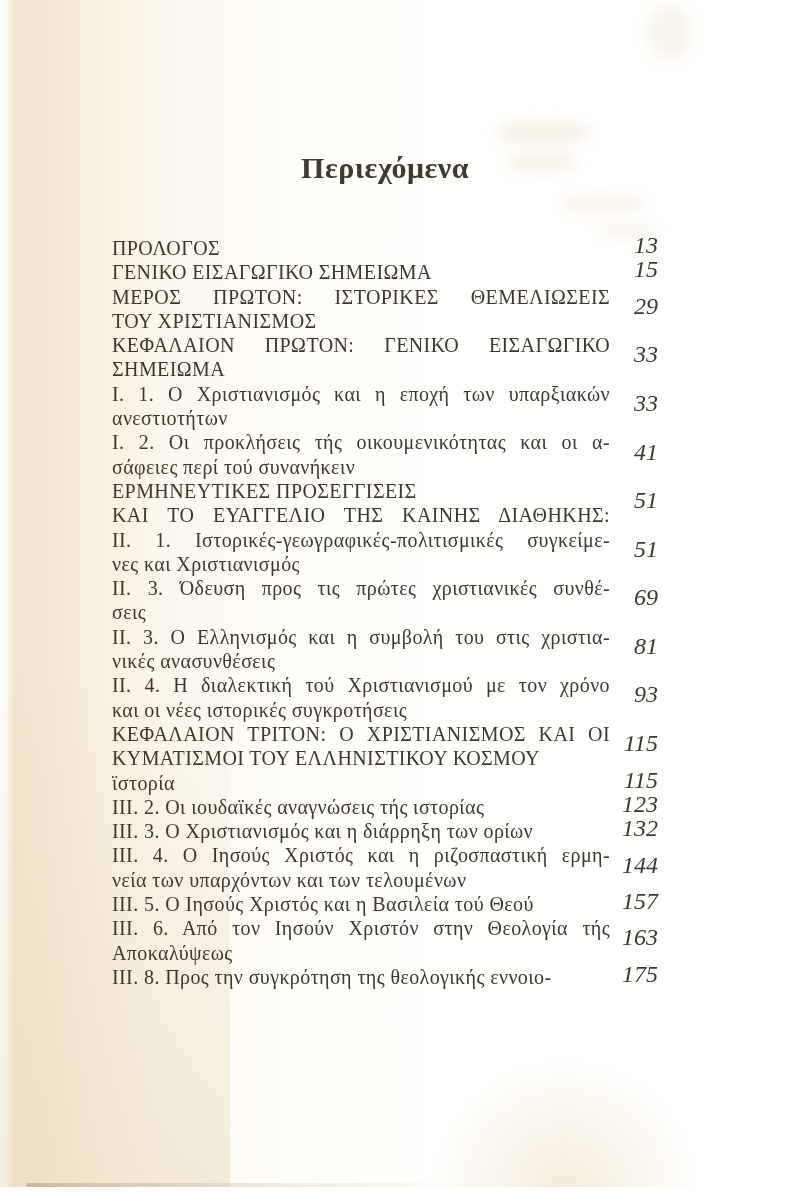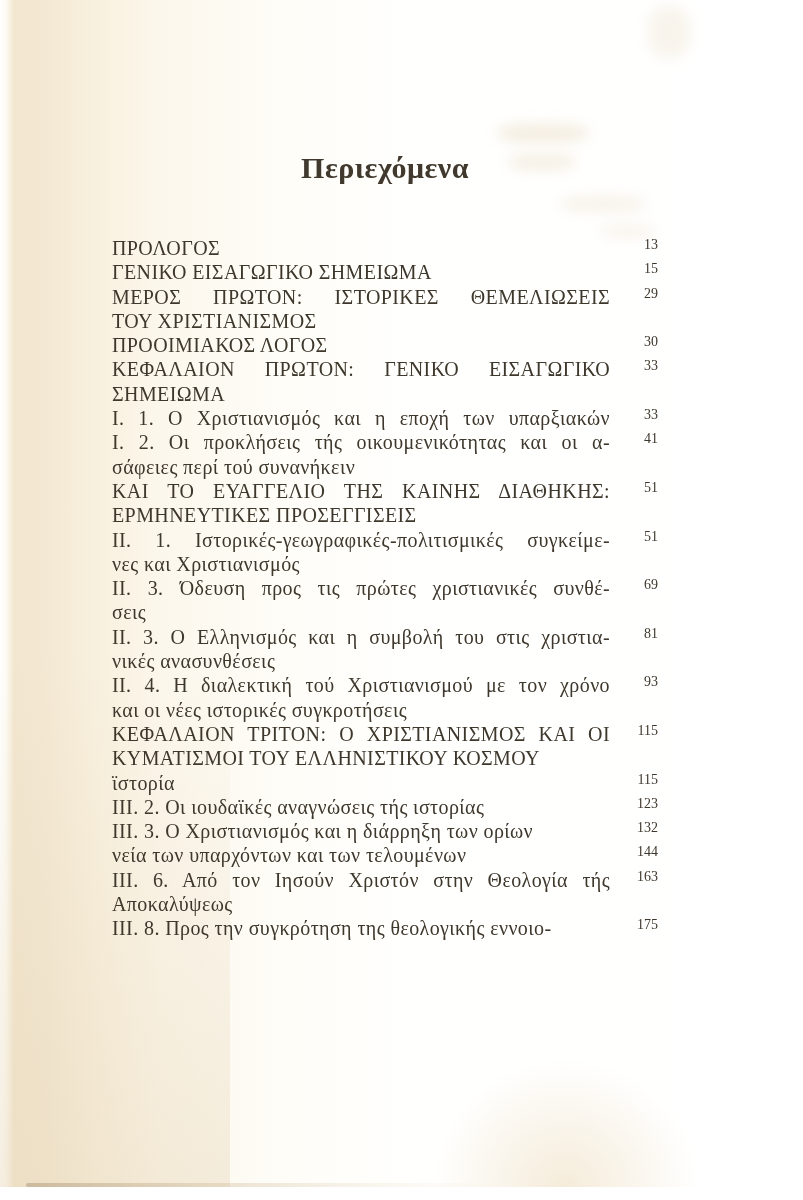"ΠΡΟΛΟΓΟΣ" .entry { align-items: flex-start -> center }
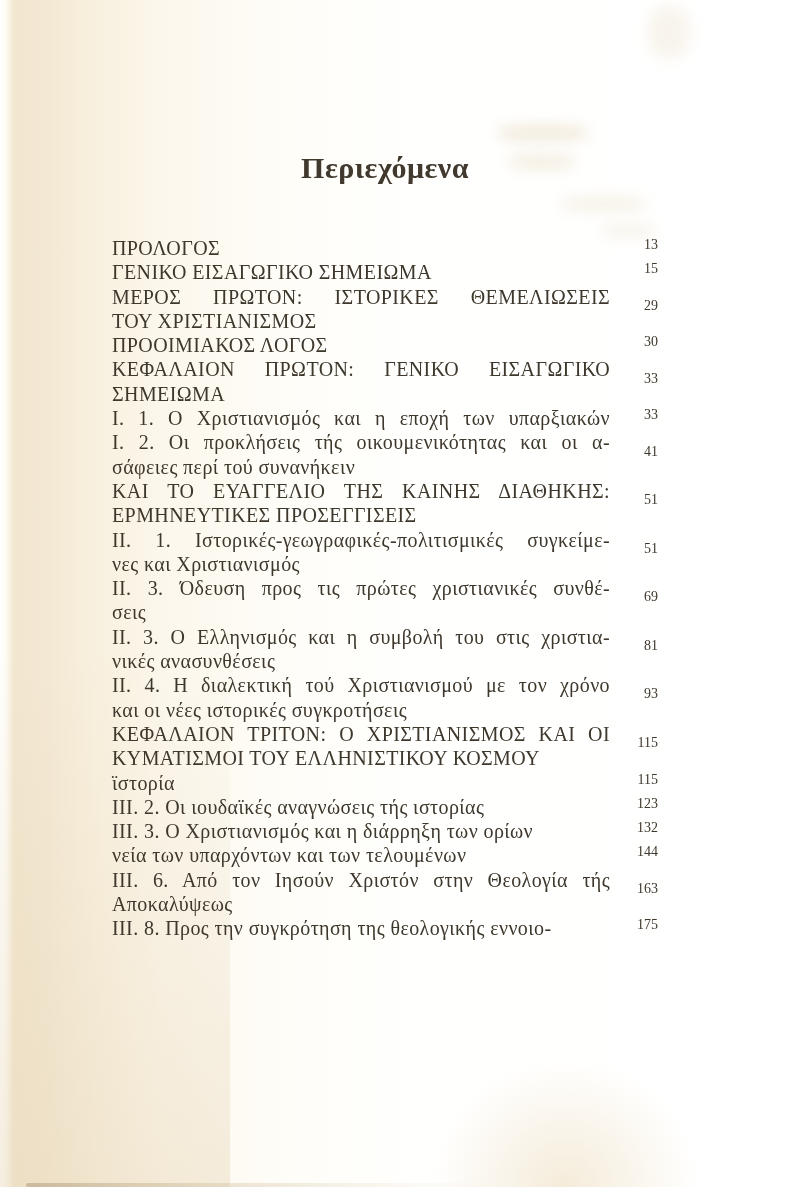"13" .num { font-size: 14px -> 24px; font-style: none -> italic }
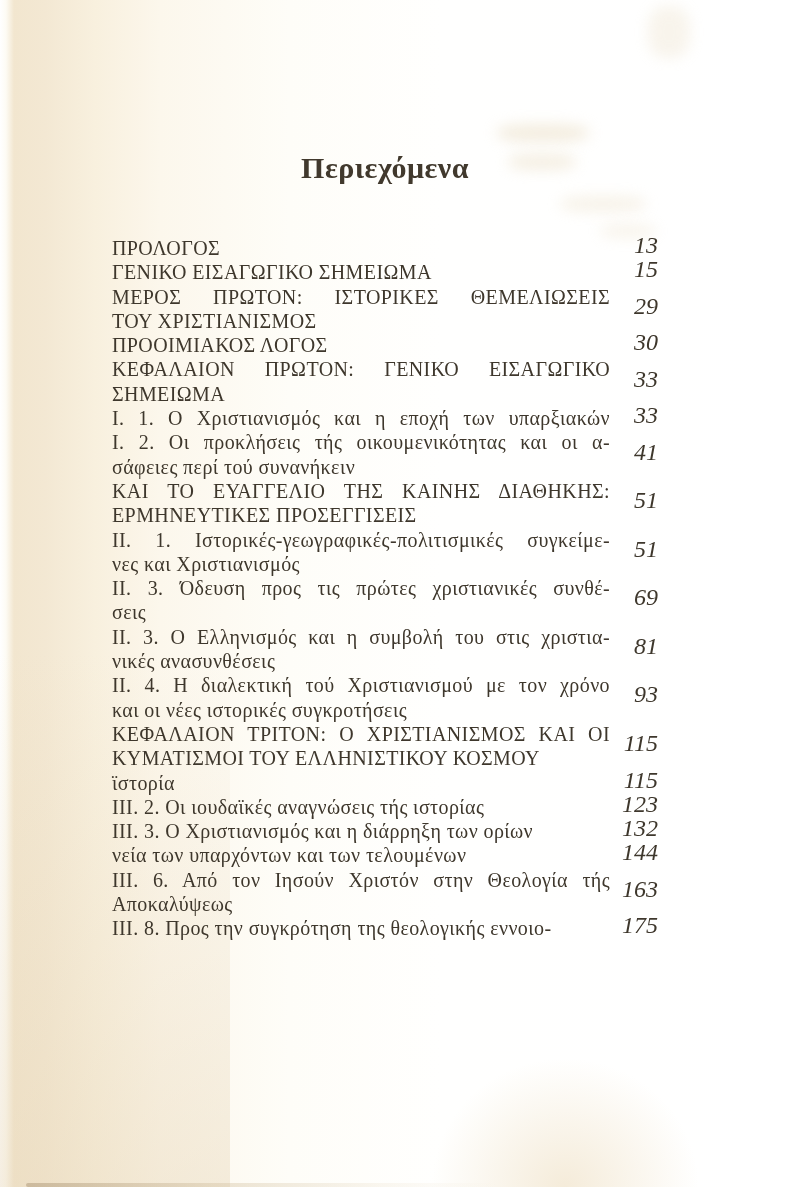"ΠΡΟΟΙΜΙΑΚΟΣ ΛΟΓΟΣ" div.entry { html: <div> <div> <div>ΠΡΟΟΙΜΙΑΚΟΣ ΛΟΓΟΣ</div> </div> <div>30</div> </div> -> none }
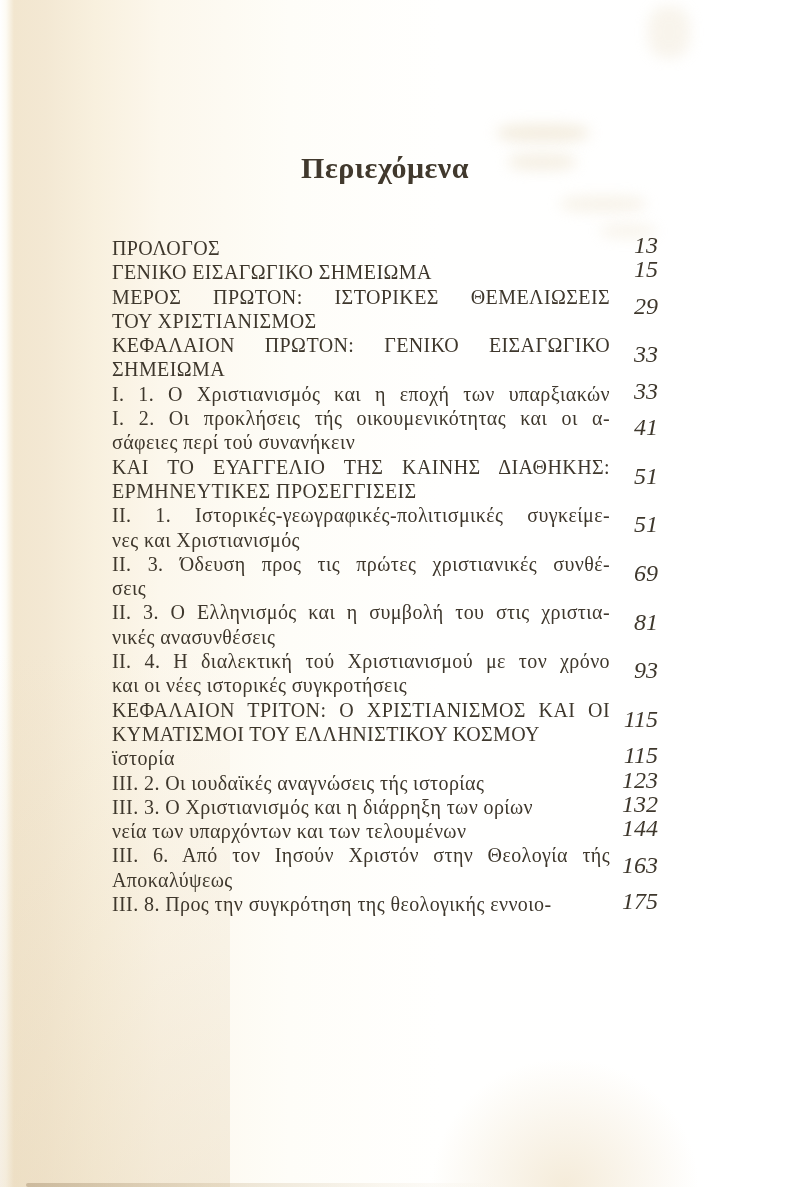"ανεστιοτήτων" div.line { html: none -> <div>ανεστιοτήτων</div> }
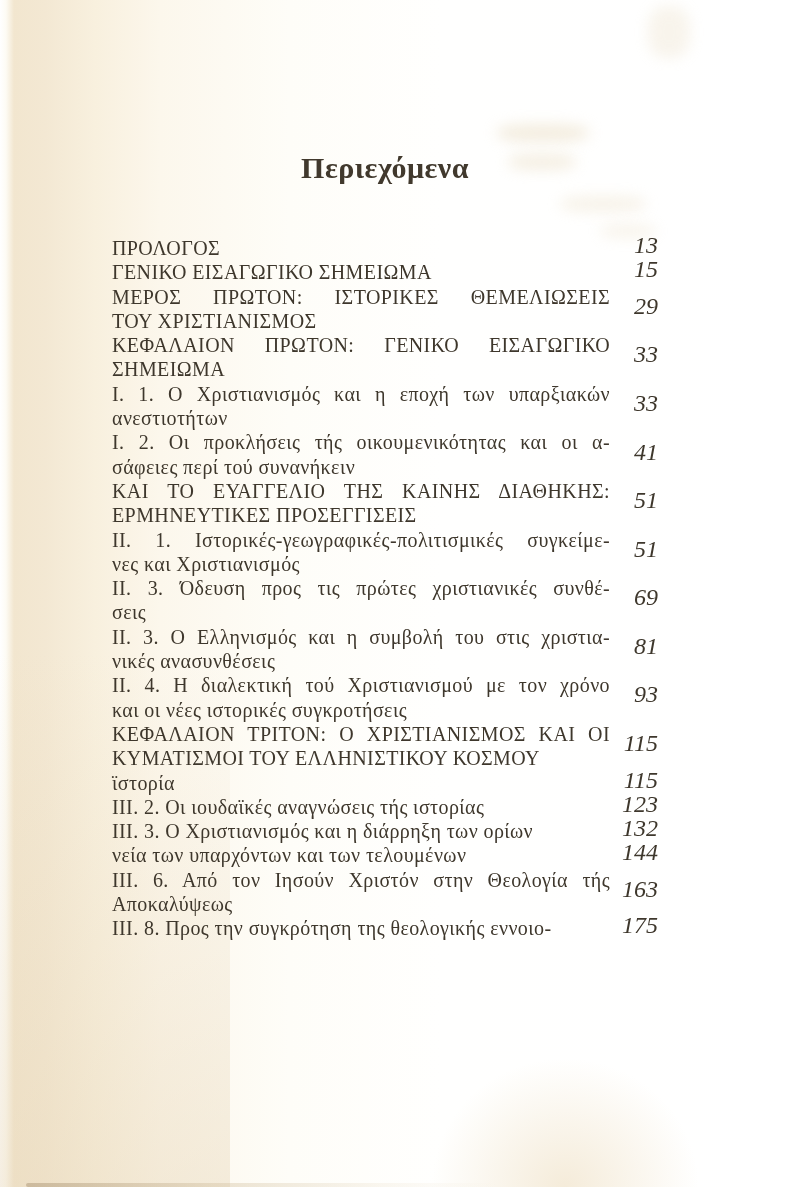"ΚΑΙ ΤΟ ΕΥΑΓΓΕΛΙΟ ΤΗΣ ΚΑΙΝΗΣ" div.line { order: before "ΕΡΜΗΝΕΥΤΙΚΕΣ ΠΡΟΣΕΓΓΙΣΕΙΣ" -> after "ΕΡΜΗΝΕΥΤΙΚΕΣ ΠΡΟΣΕΓΓΙΣΕΙΣ" }
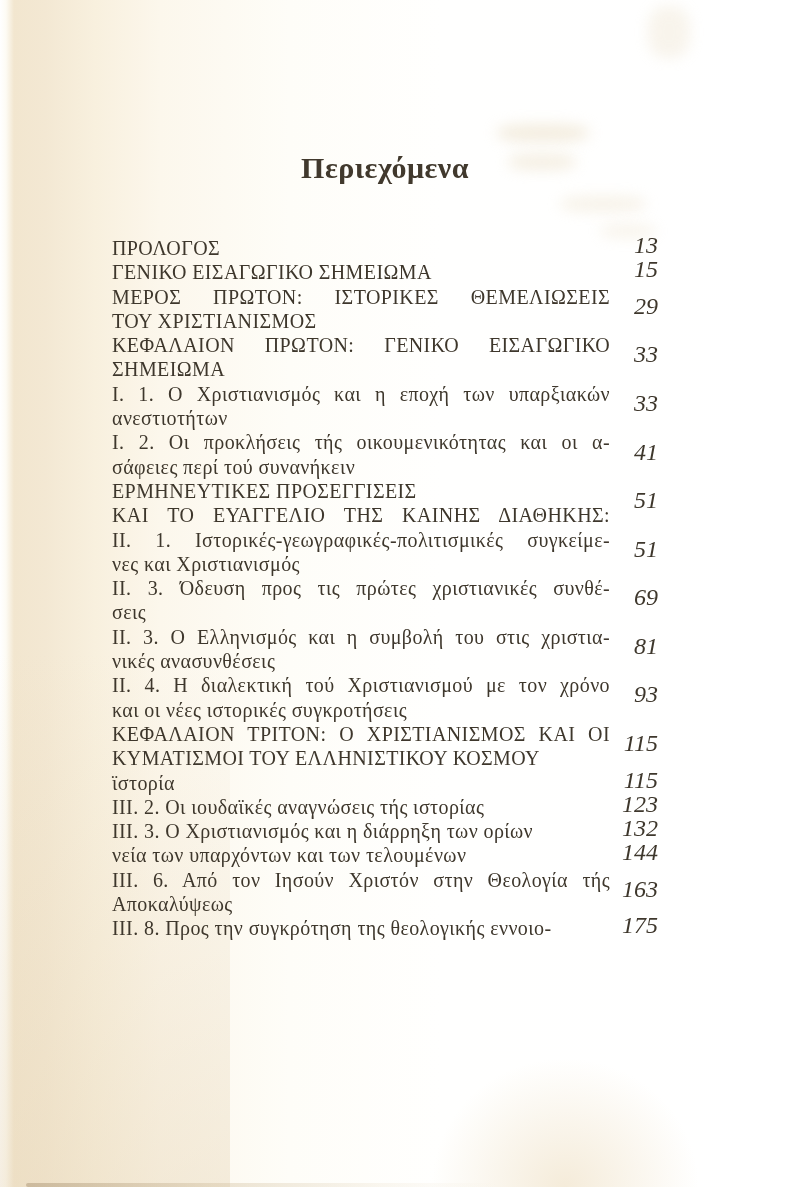"ΙΙΙ. 4. Ο Ιησούς Χριστός" div.line { html: none -> <div>ΙΙΙ. 4. Ο Ιησούς Χριστός και η ριζοσπαστική ερμη-</div> }
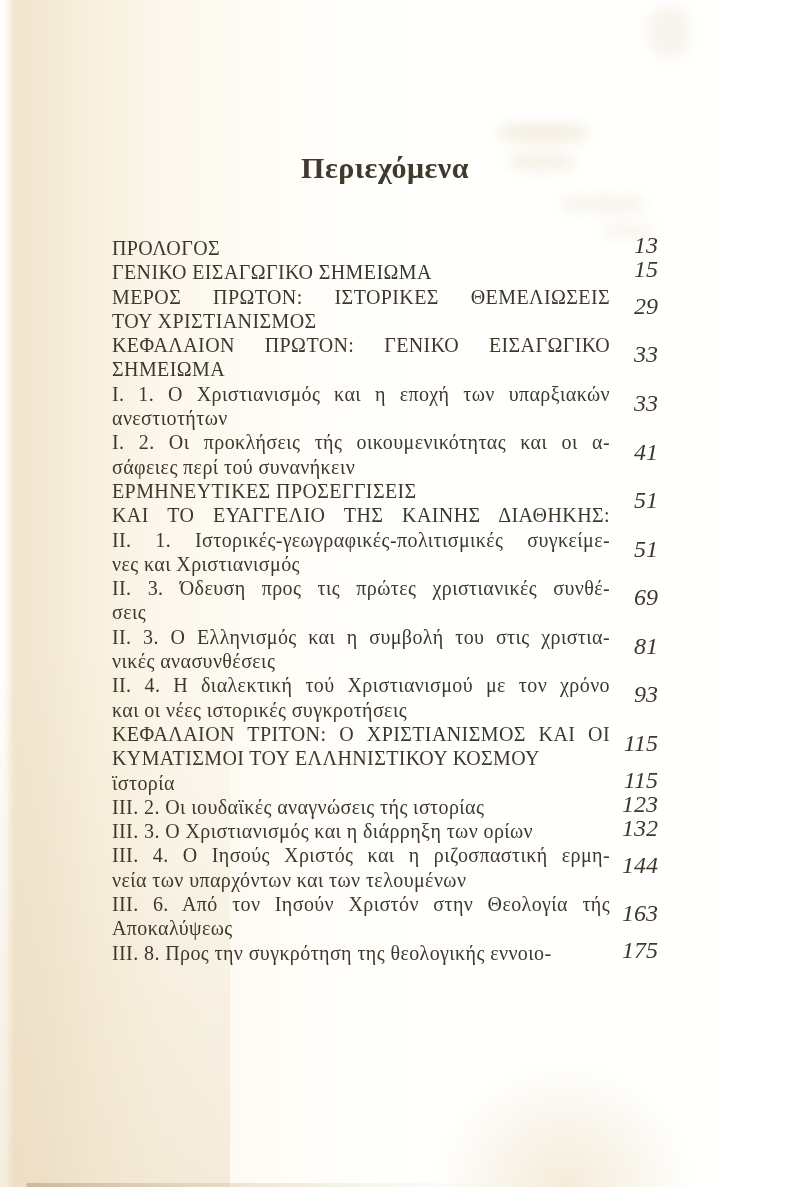"ΙΙΙ. 5. Ο Ιησούς Χριστός" div.entry { html: none -> <div> <div> <div>ΙΙΙ. 5. Ο Ιησούς Χριστός και η Βασιλεία τού Θεού</div> </div> <div>157</div> </div> }
